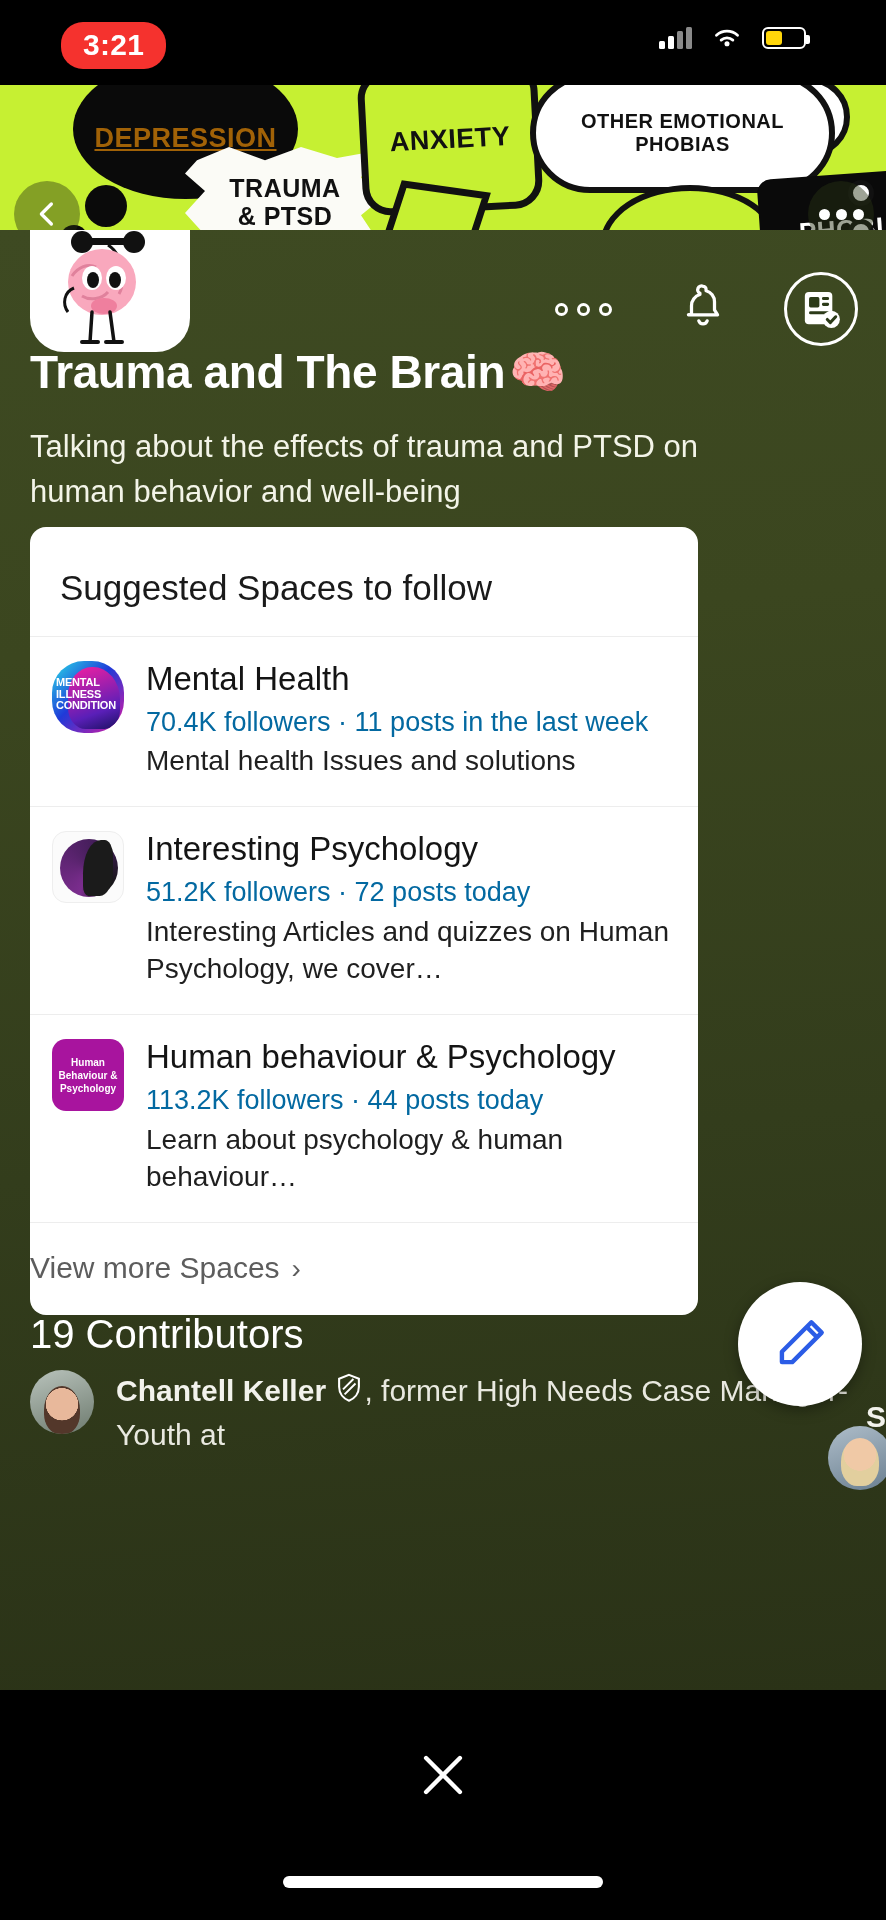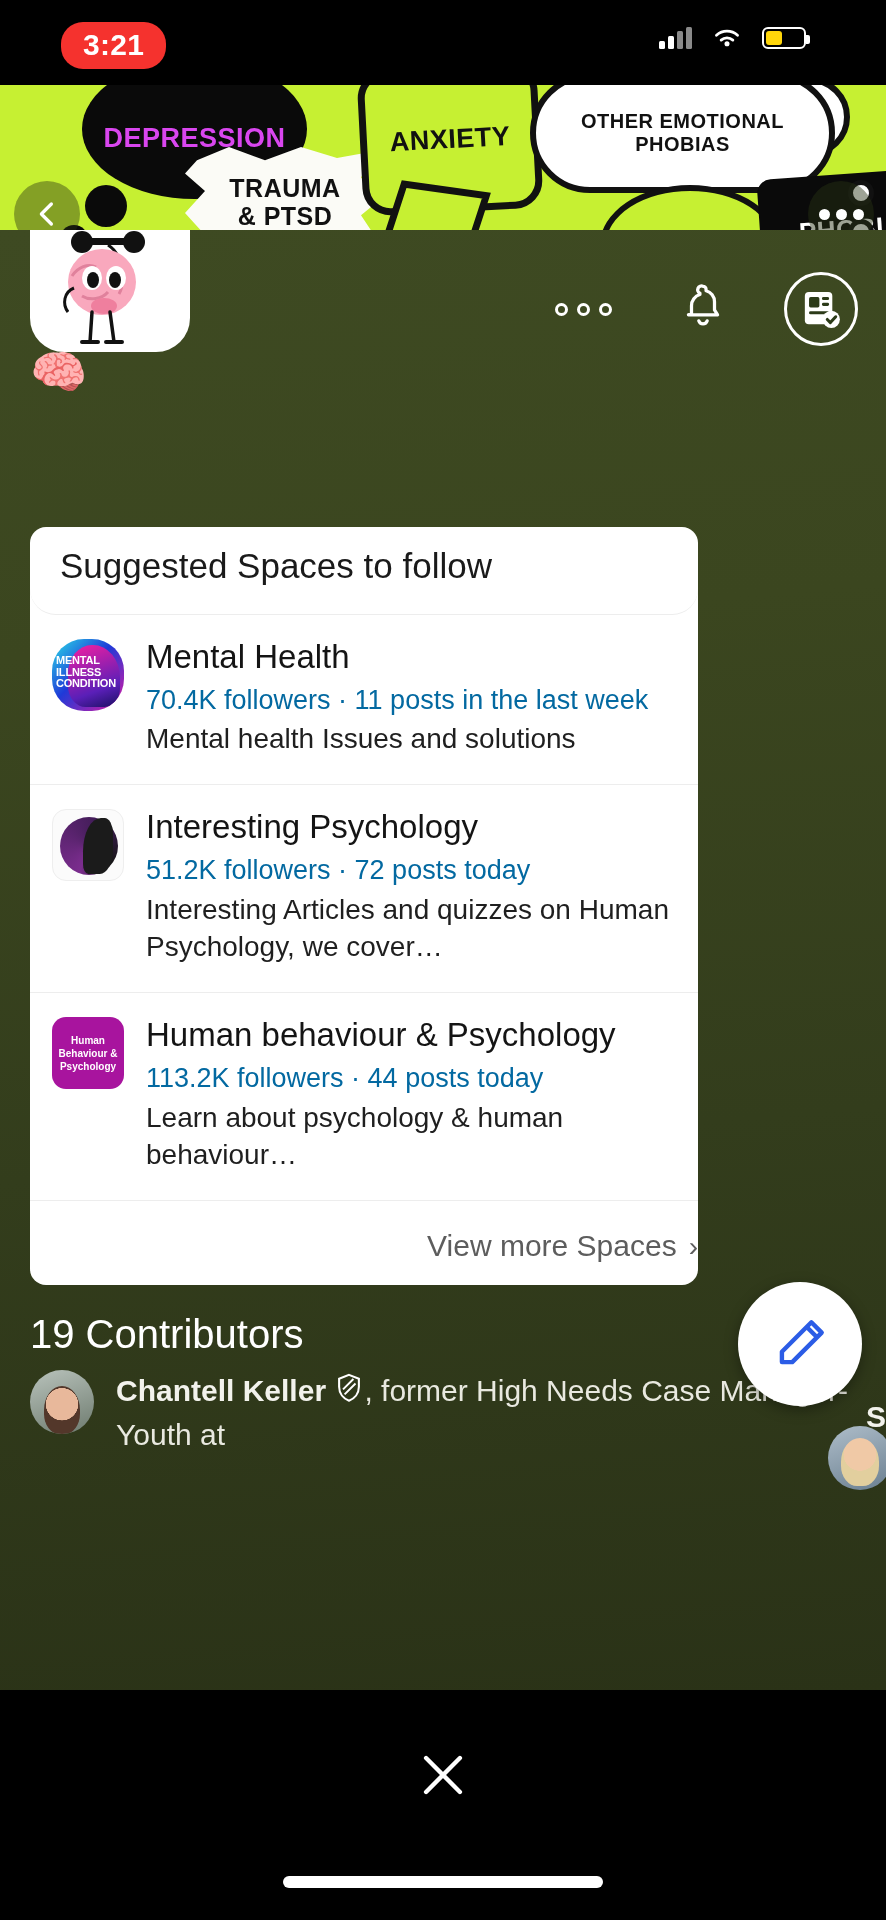"DEPRESSION" .bub-dep { color: #d946ef -> #a16207; left: 82px -> 73px; text-decoration: none -> underline }
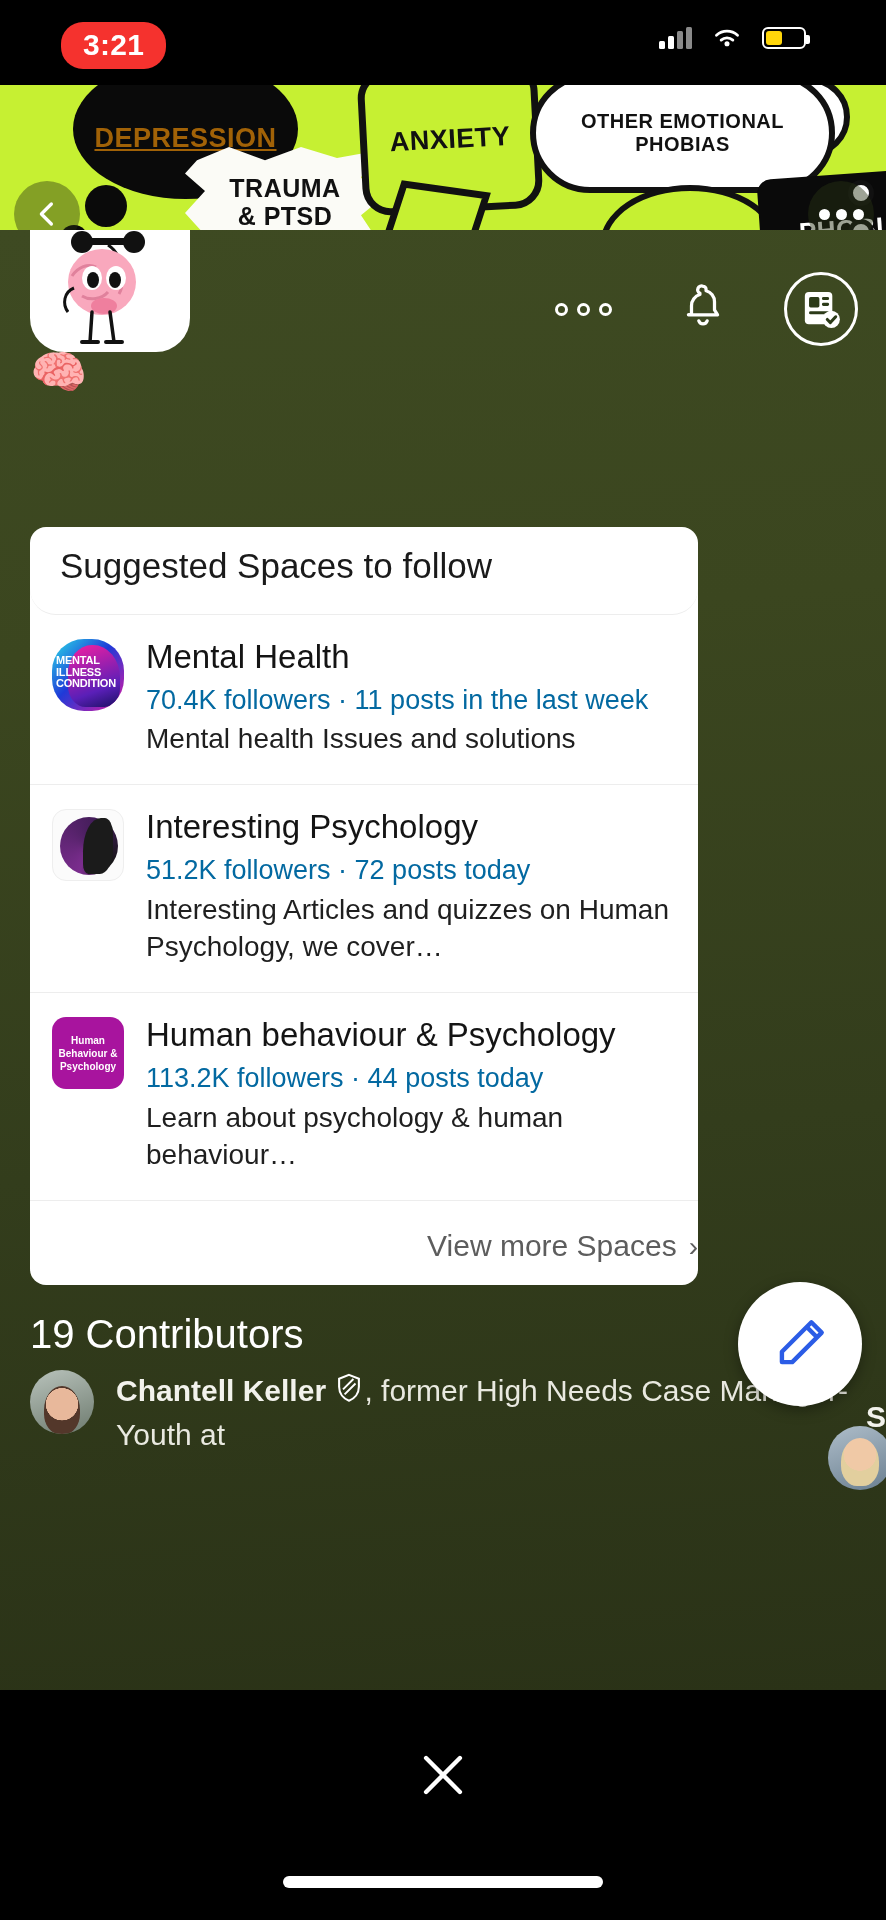"Trauma and The Brain" span { html: none -> <span>Trauma and The Brain</span> }
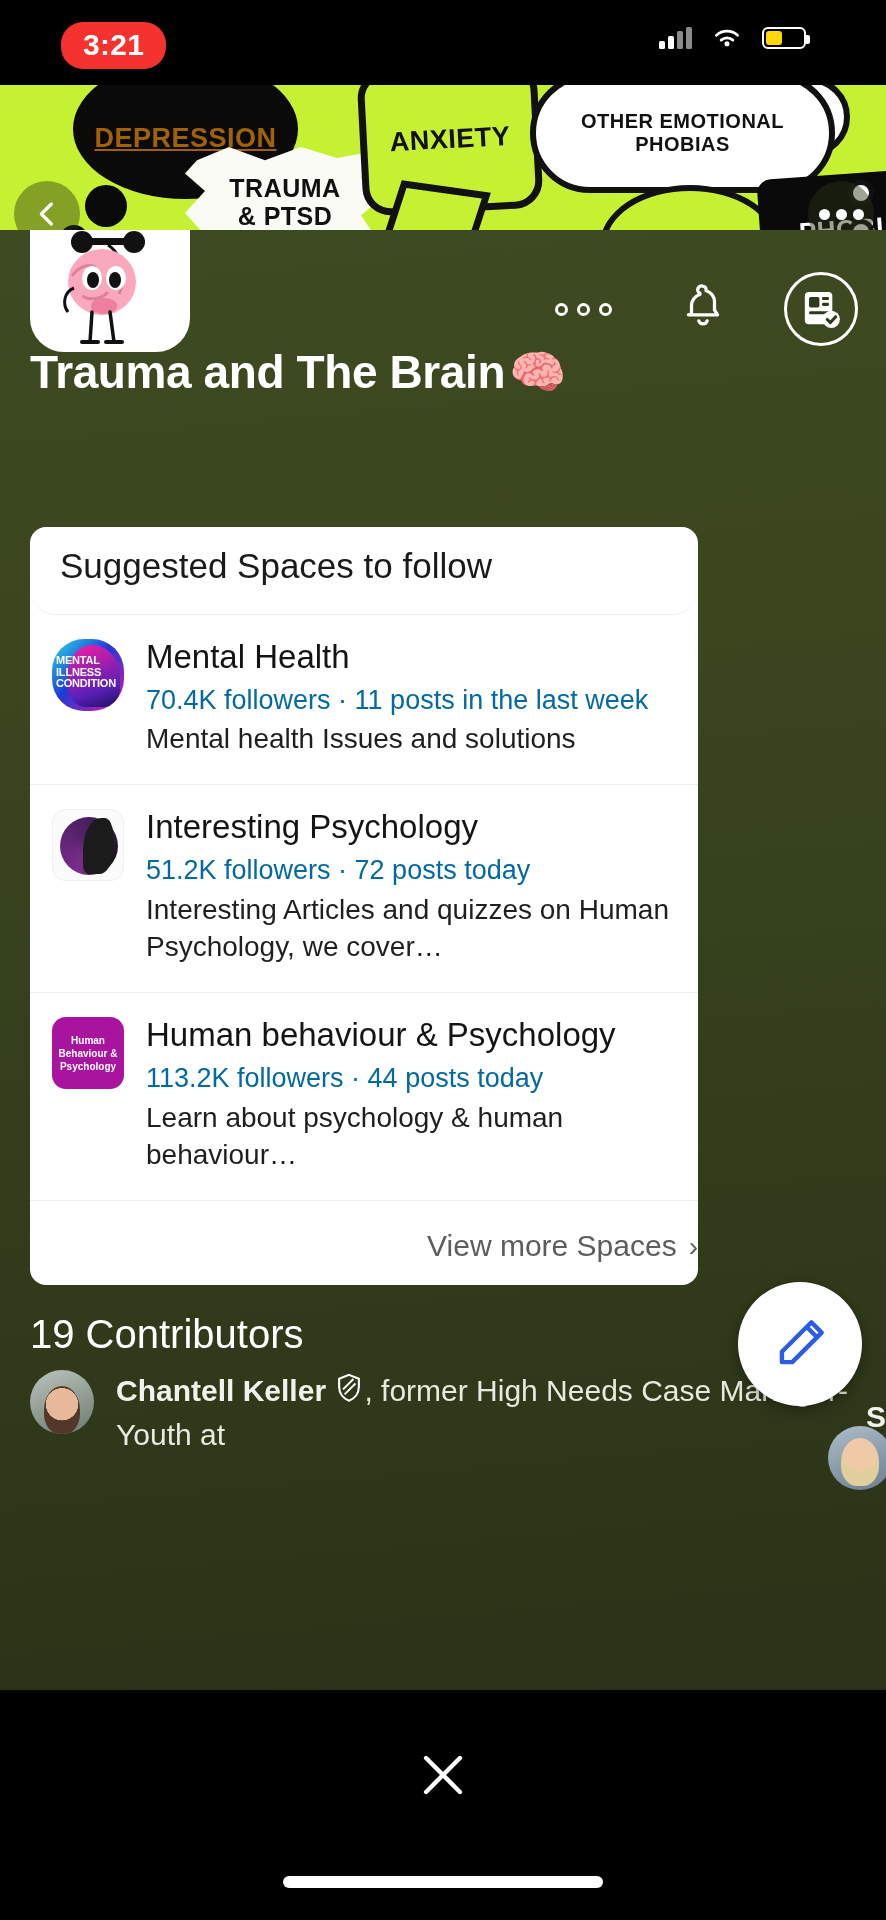"Talking about the effects of" div.space-desc { html: none -> <div>Talking about the effects of trauma and PTSD on human behavior and well-being</div> }
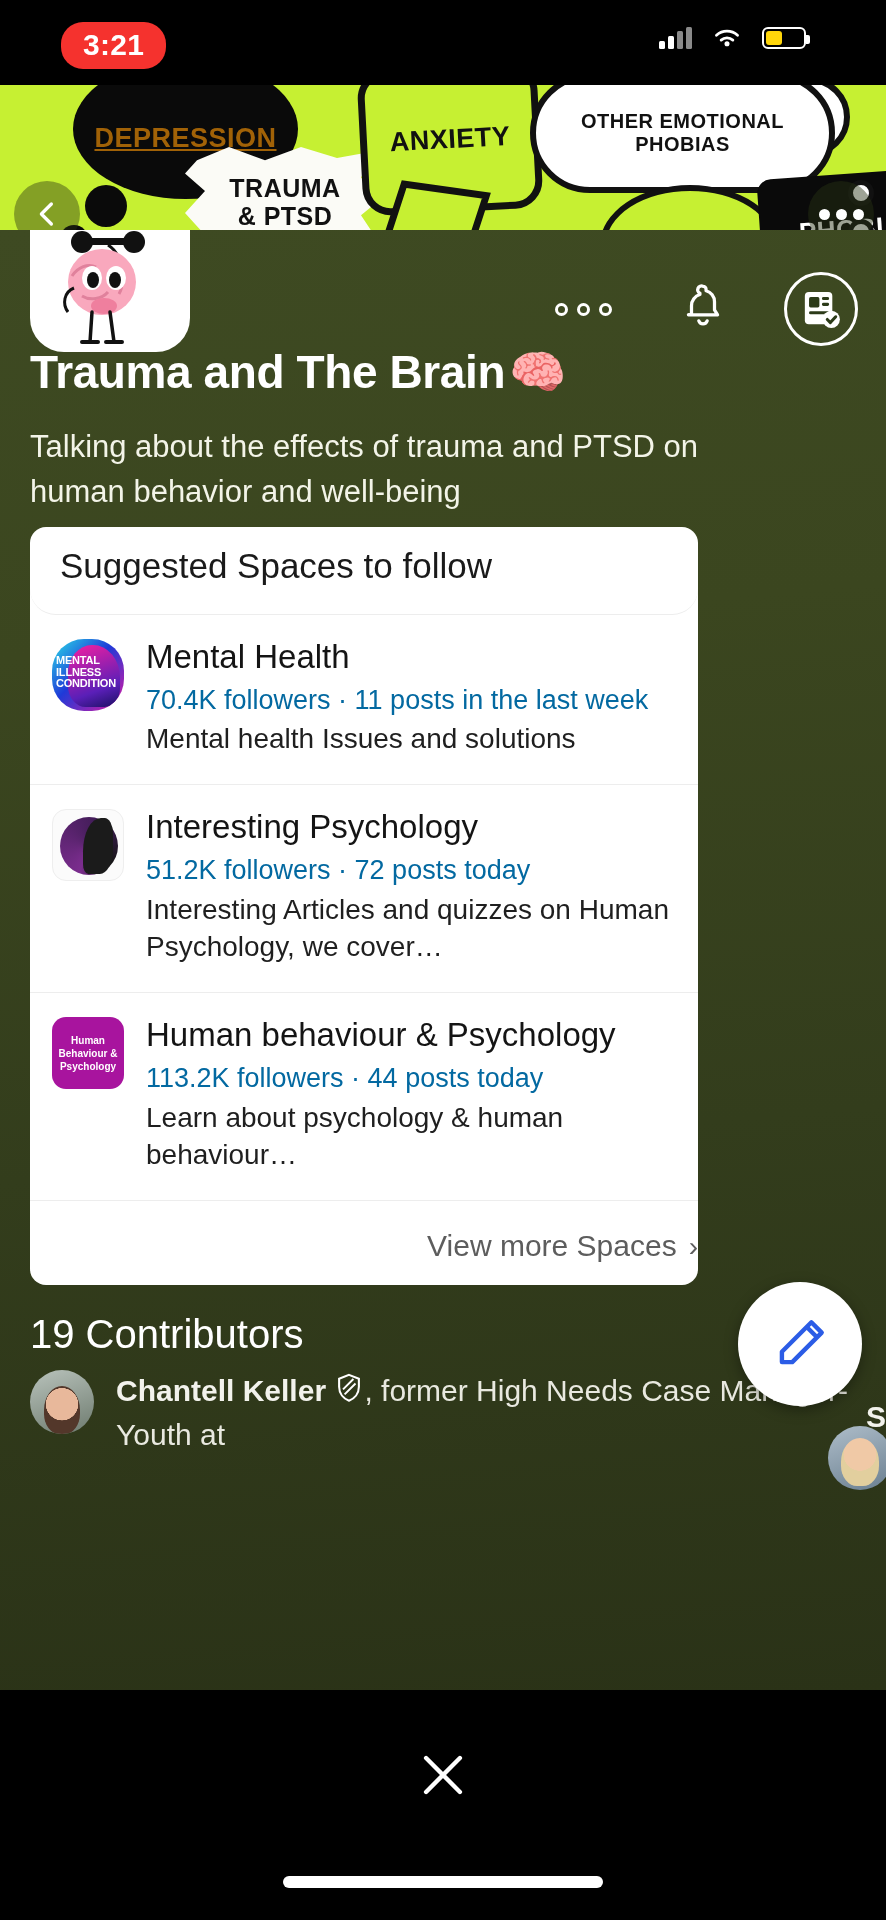"Suggested Spaces to follow" .card-head { border-radius: 26px -> none; padding: 19px 30px 28px 30px -> 41px 30px 28px 30px }
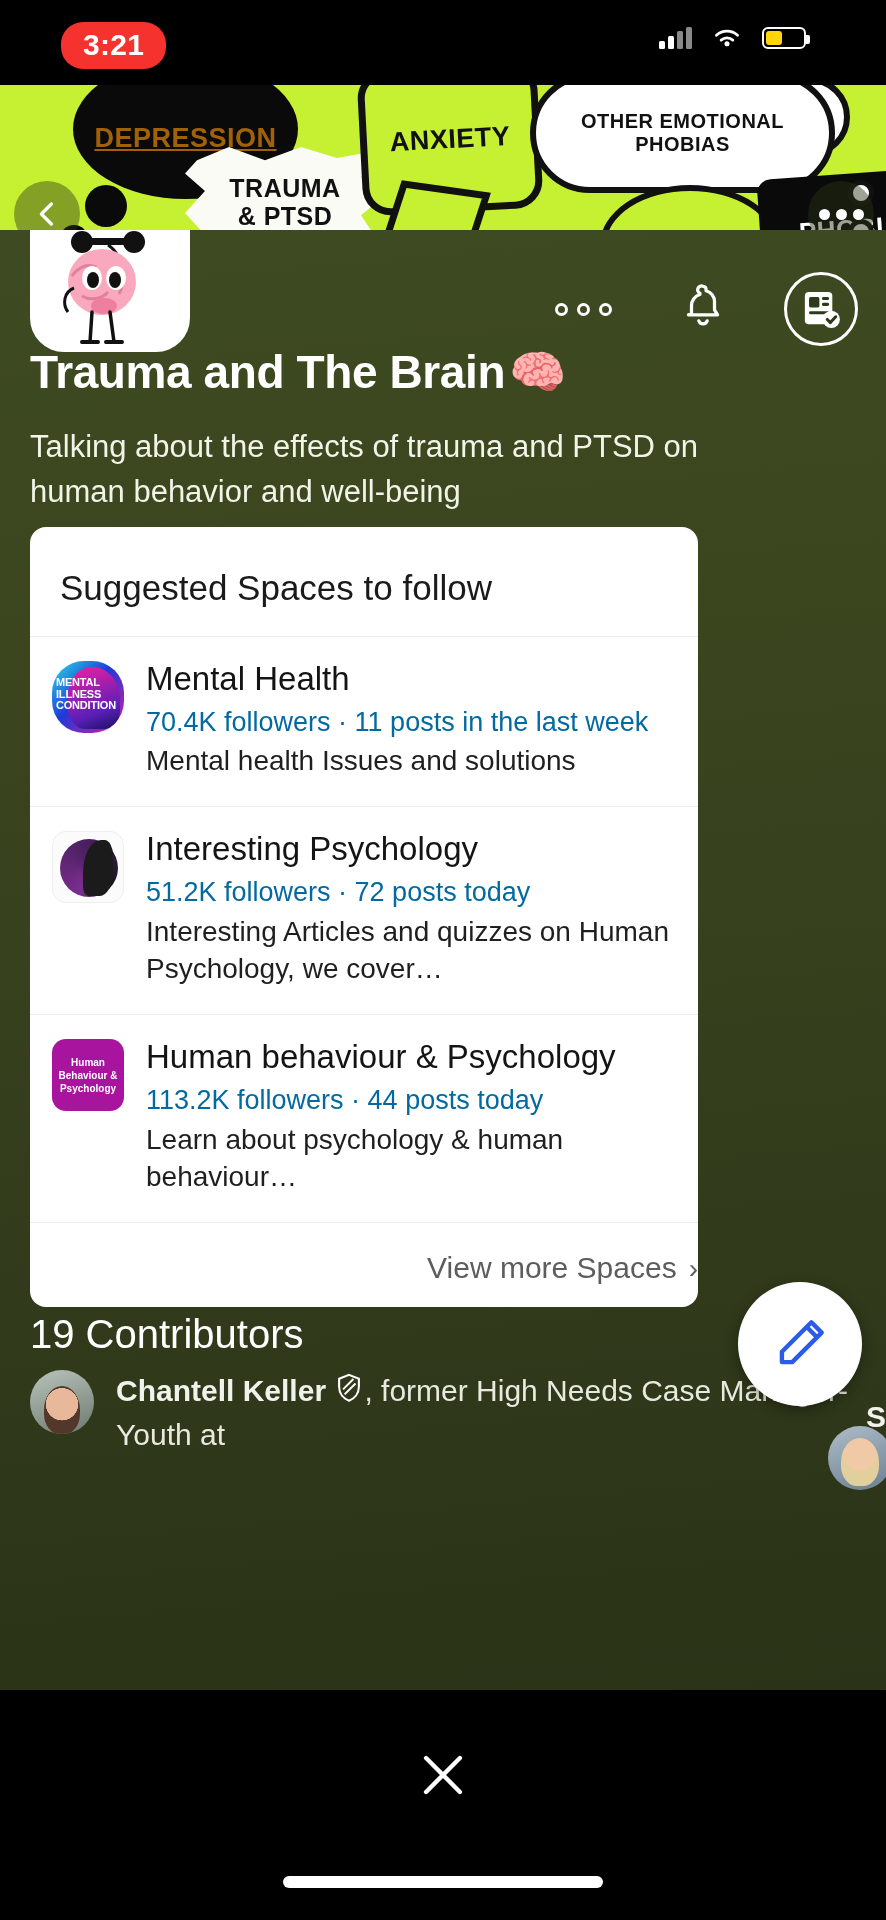"View more Spaces ›" .card-foot { padding: 28px 0 22px -> 28px 0 30px; text-align: right -> left }
